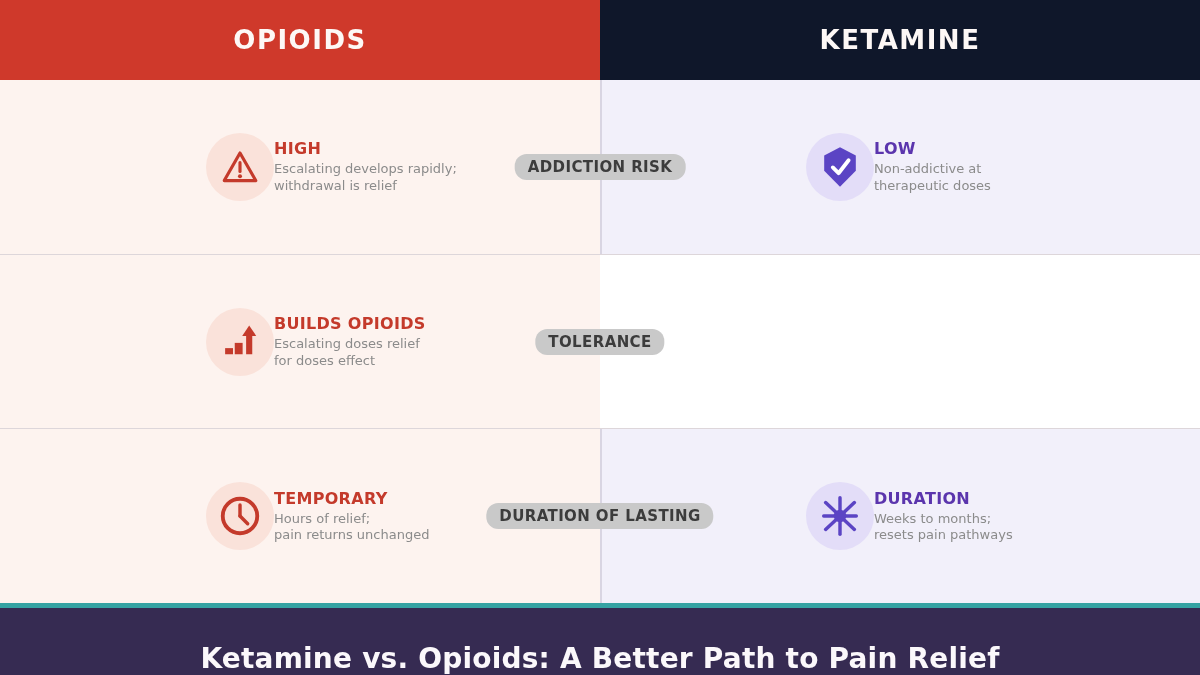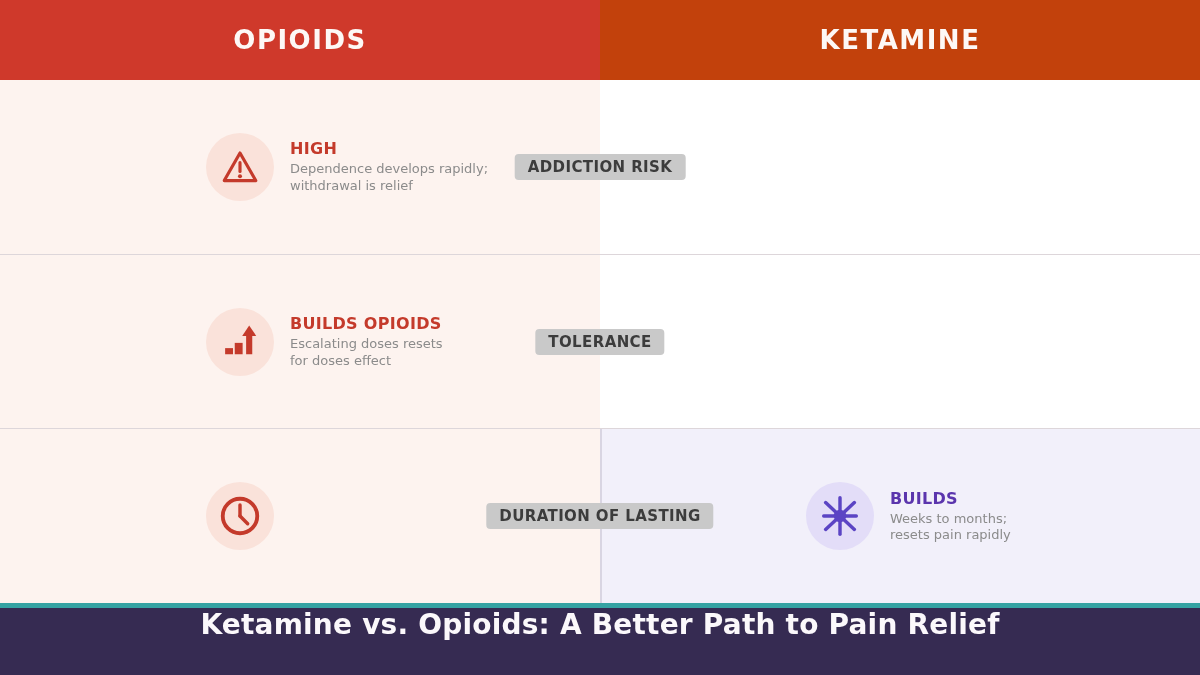"KETAMINE" .header-cell.ketamine { background: #c2410c -> #0f172a }
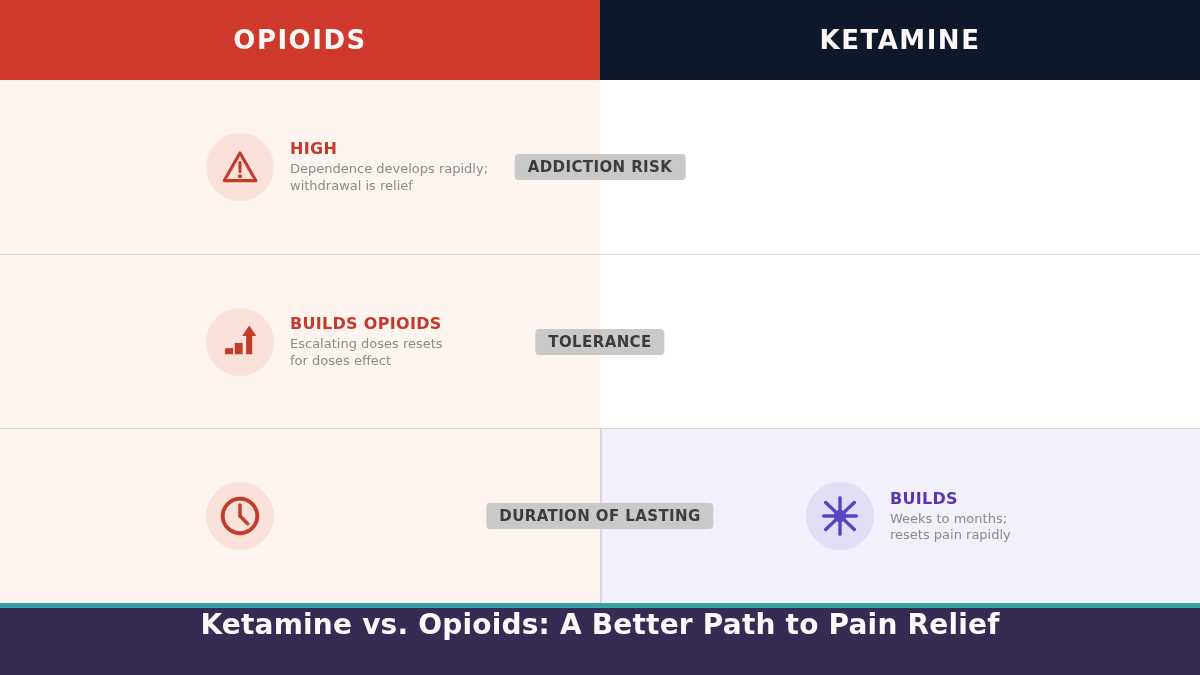"HIGH" .text-block { margin-left: 16px -> none }
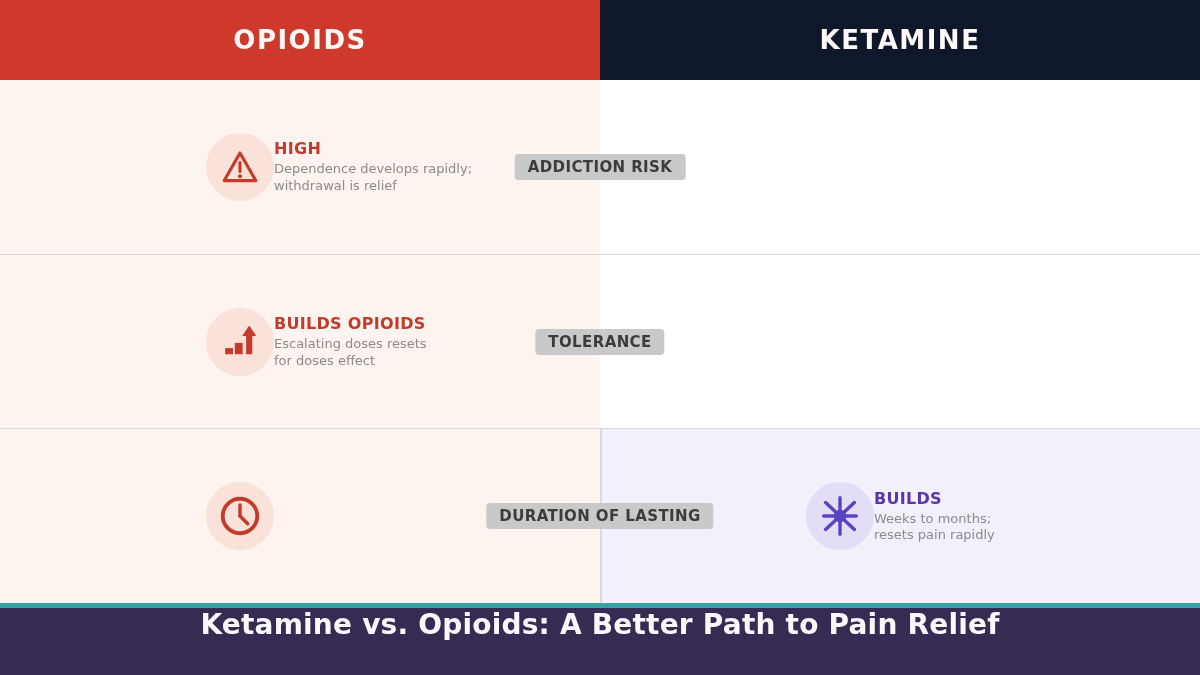"LOW" div.half { html: none -> <div> <div> <svg> <path></path> <path></path> </svg> </div> <div> <div>LOW</div> <div> <span>Non-addictive at</span> <span>therapeutic doses</span> </div> </div> </div> }
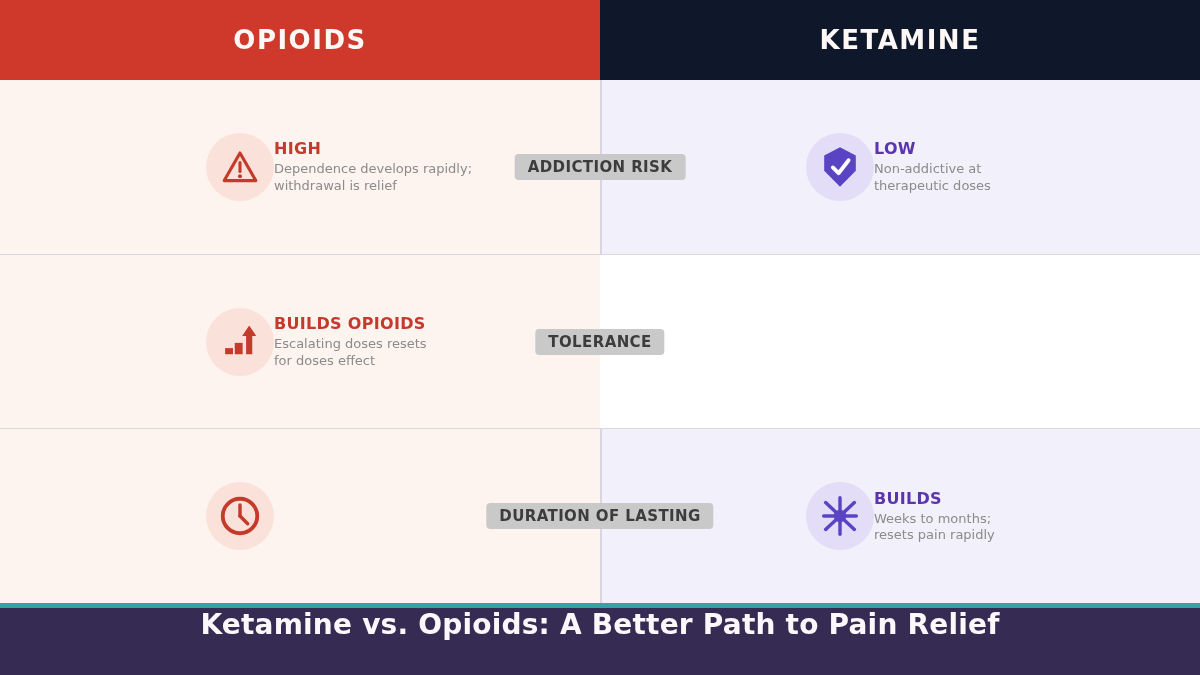"Dependence develops rapidly;" span { text: Dependence -> Escalating }
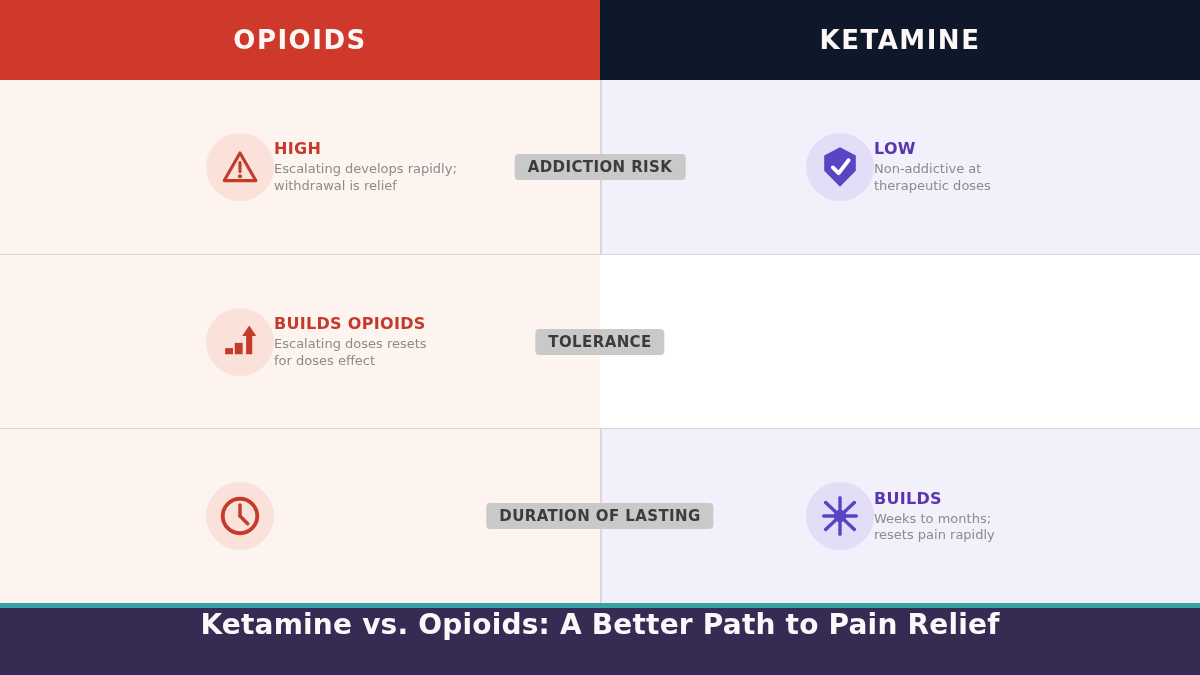"ADDICTION RISK" .pill { border-radius: 4px -> 12px }
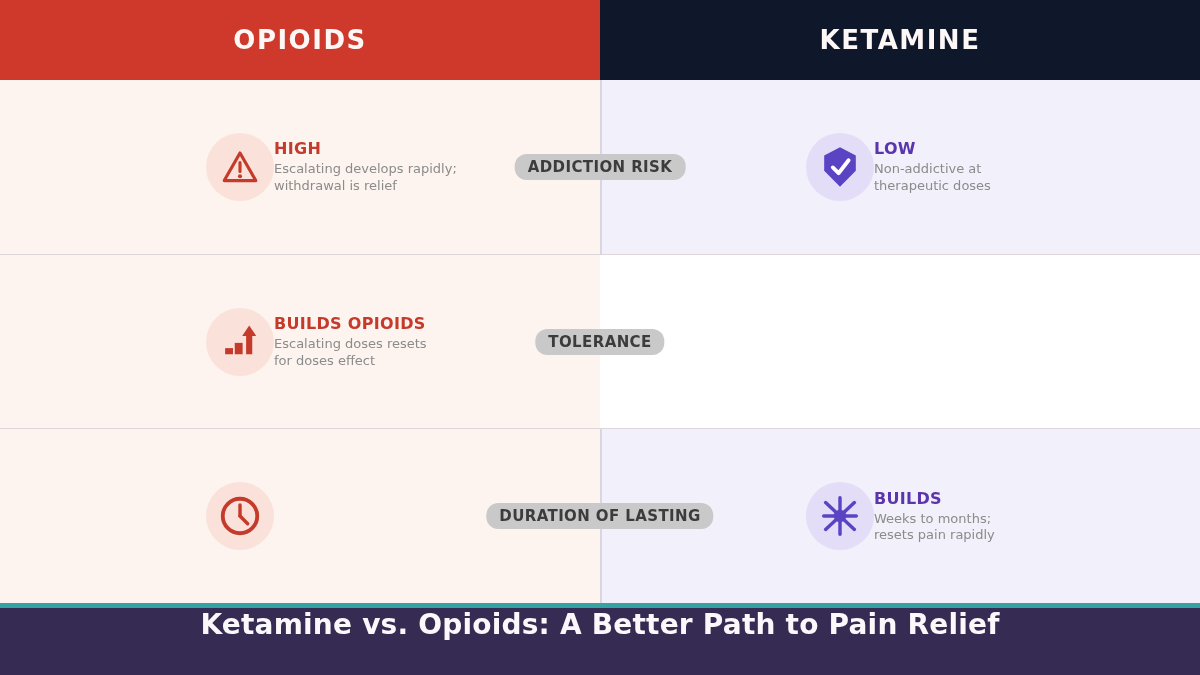"Escalating doses resets" span { text: resets -> relief }
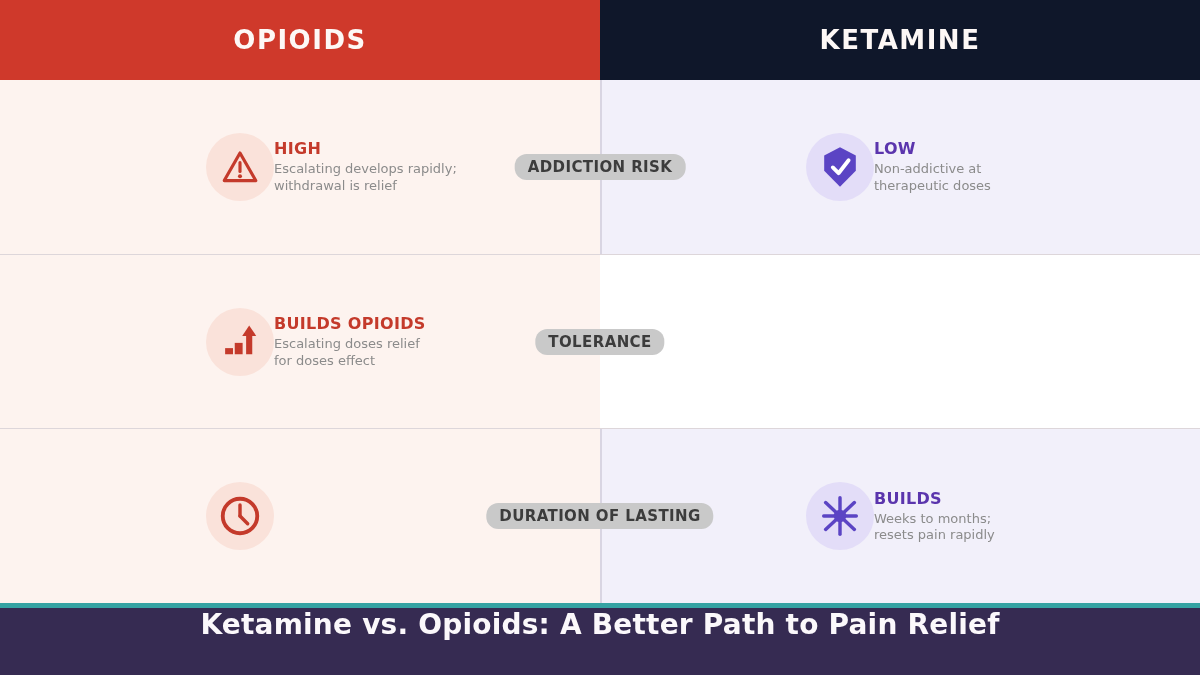"TEMPORARY" div.text-block { html: none -> <div> <div>TEMPORARY</div> <div> <span>Hours of relief;</span> <span>pain returns unchanged</span> </div> </div> }
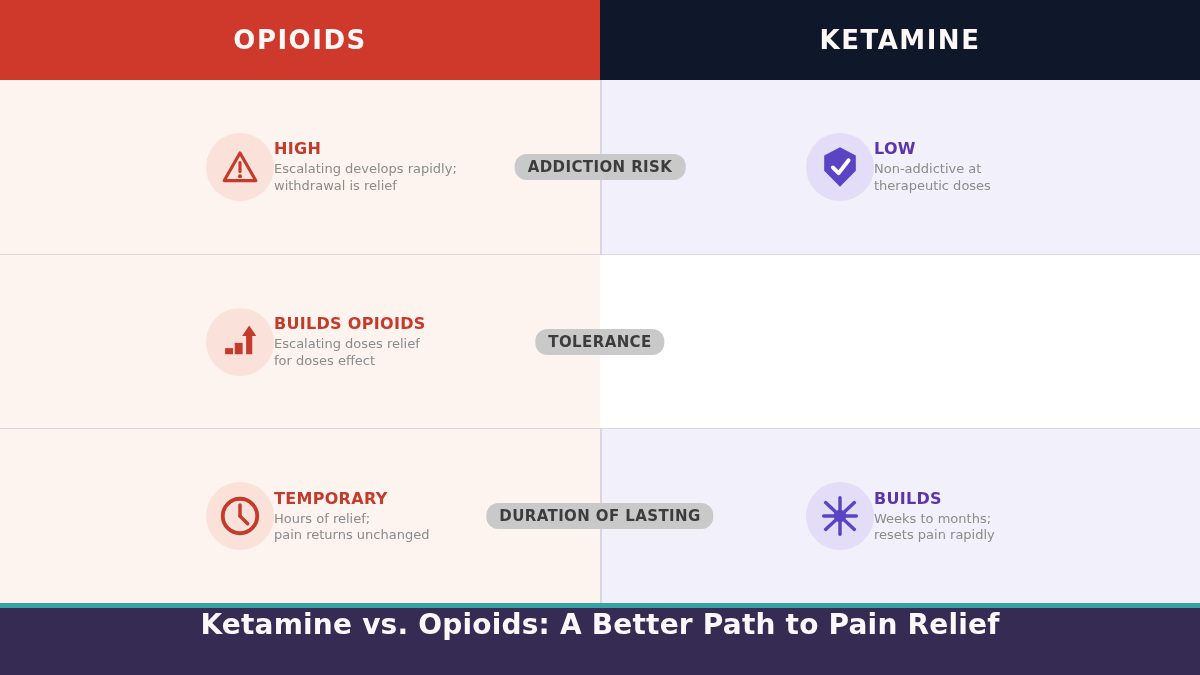"BUILDS" div.cell-title { text: BUILDS -> DURATION }
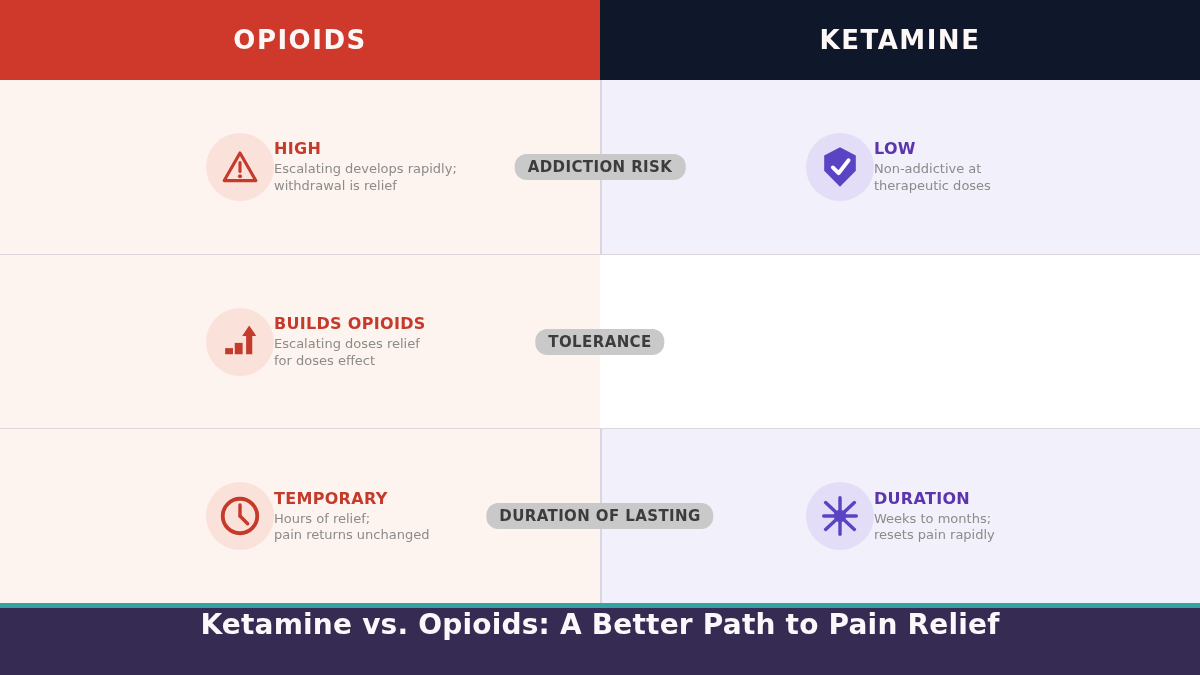"resets pain rapidly" span { text: rapidly -> pathways }
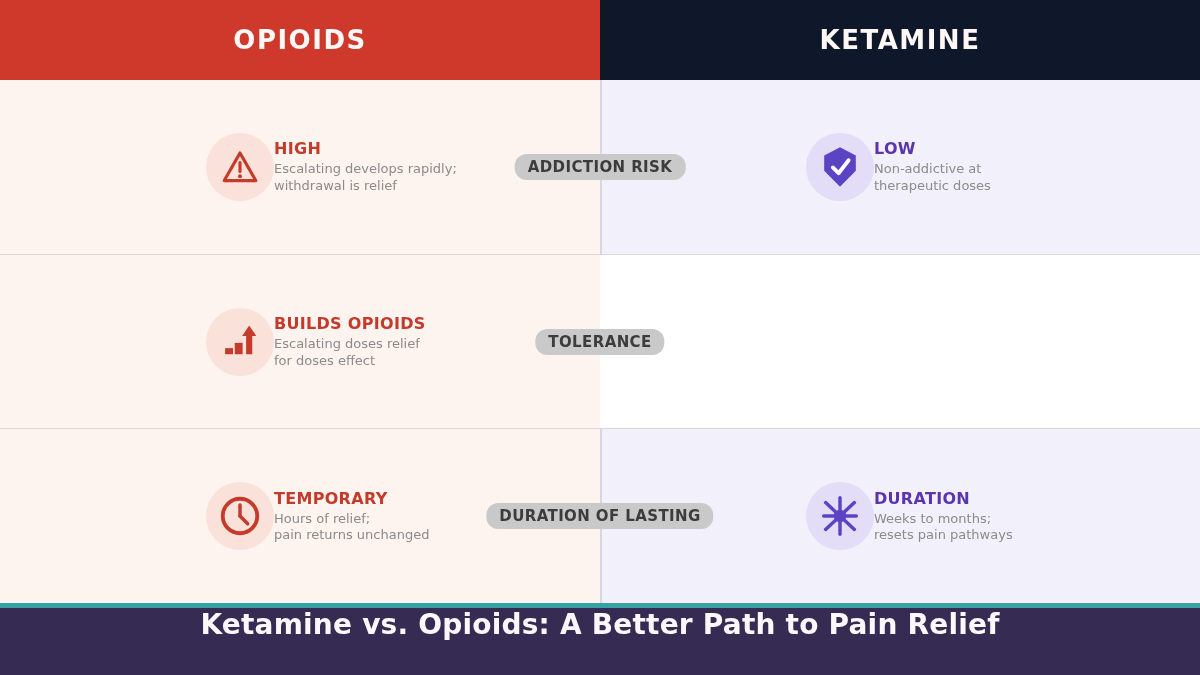"Ketamine vs. Opioids: A Better" .footer { align-items: flex-start -> flex-end }
